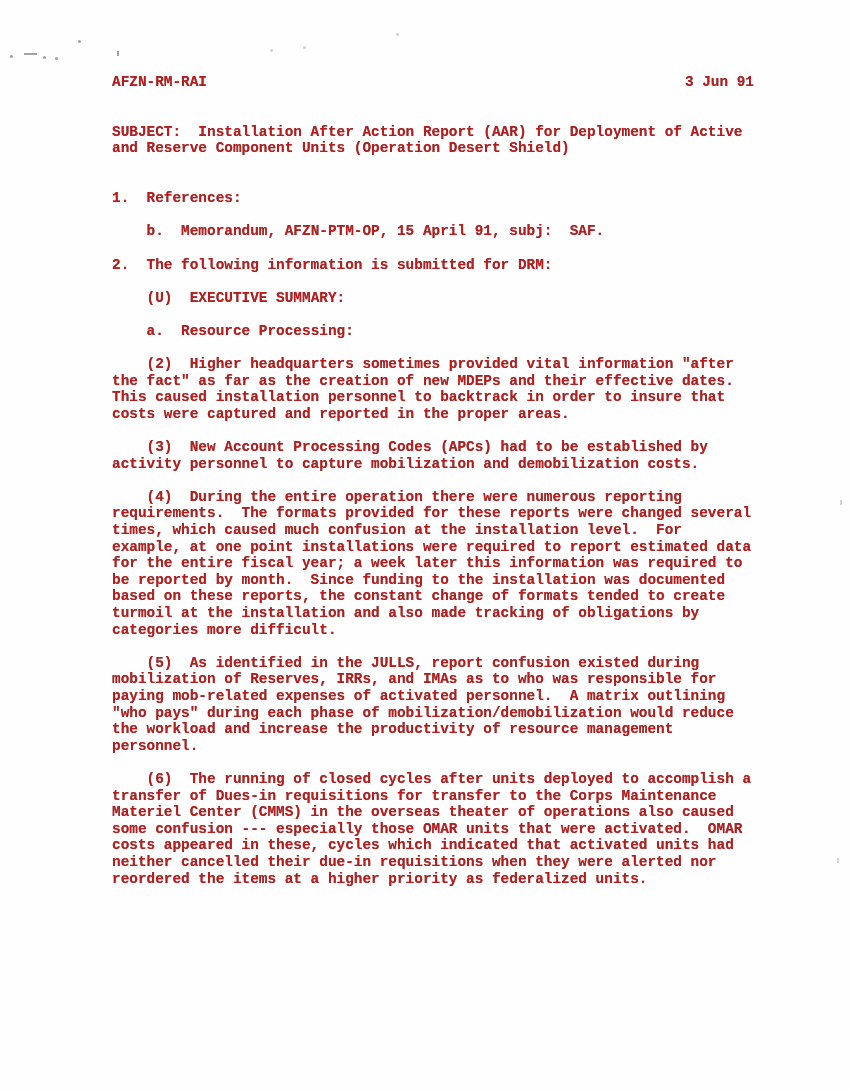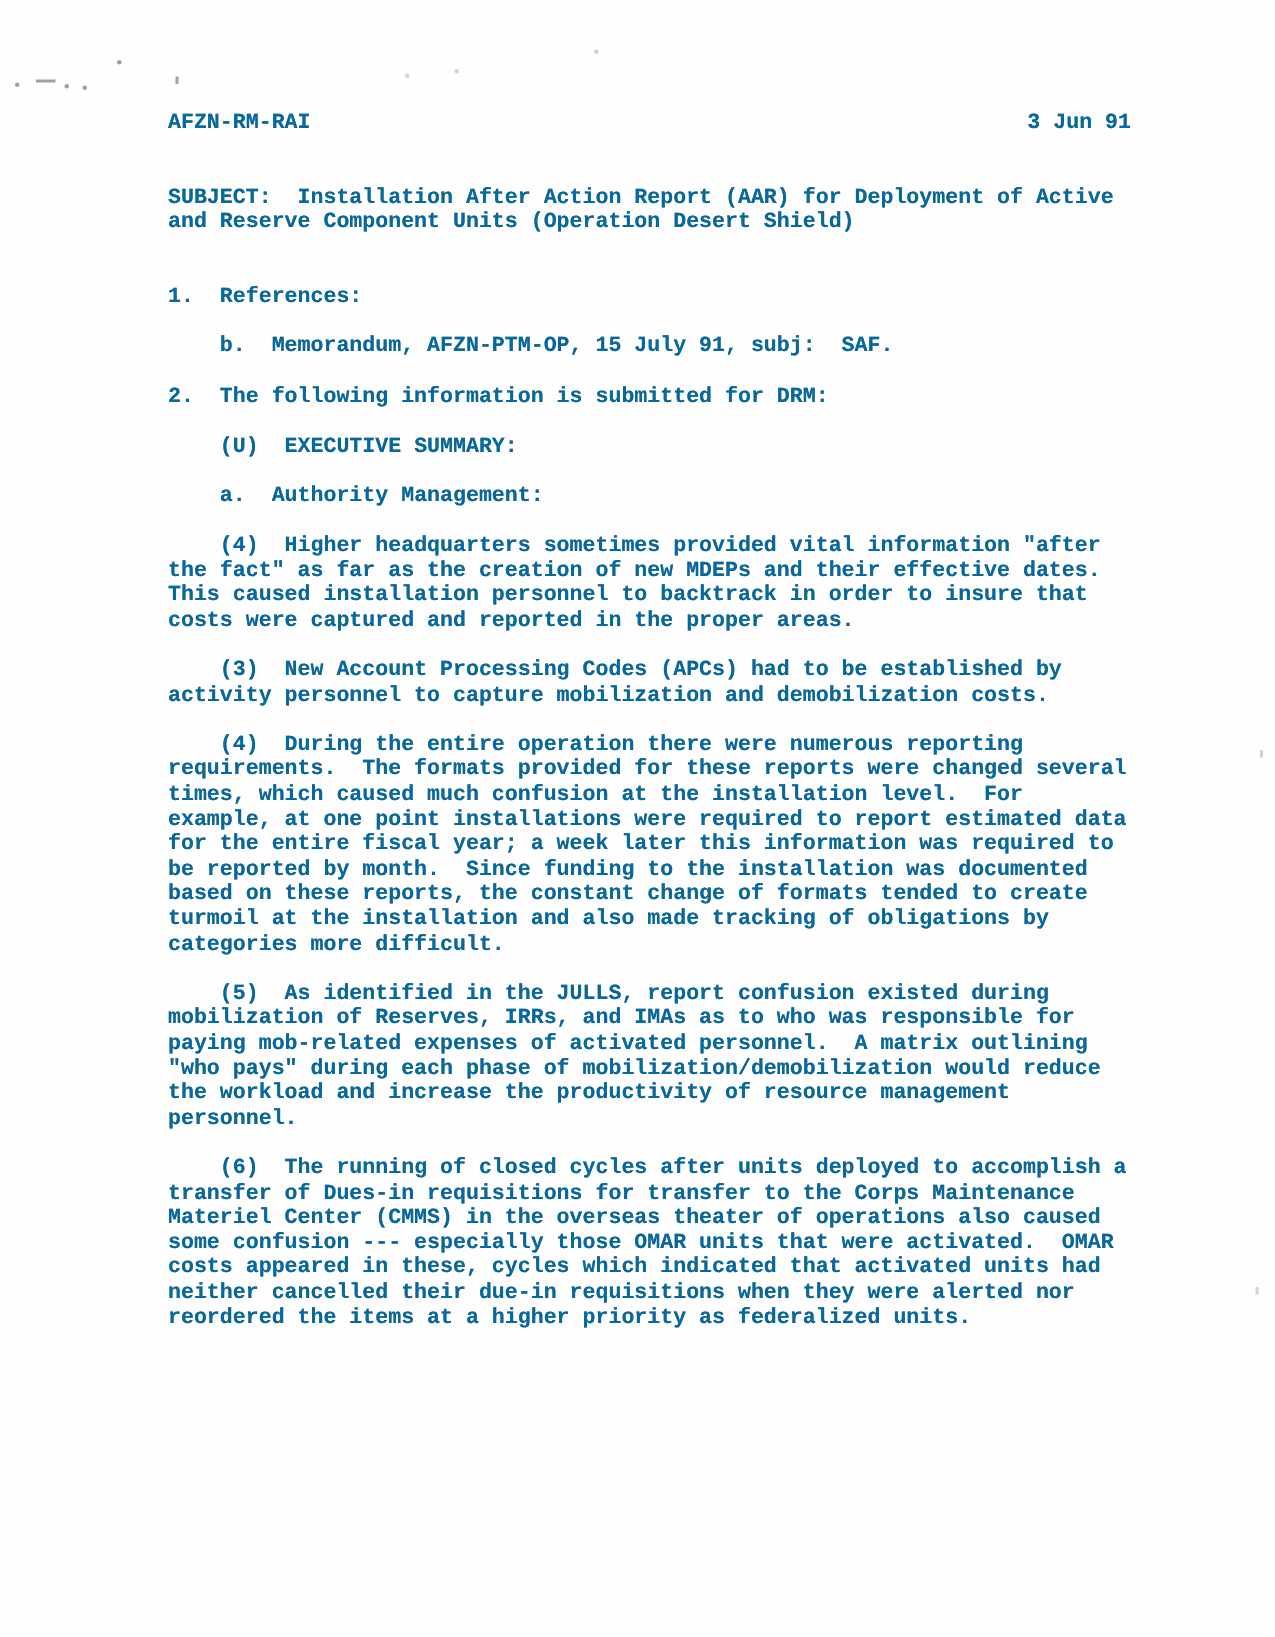"AFZN-RM-RAI" .page { color: #0369a1 -> #b91c1c }
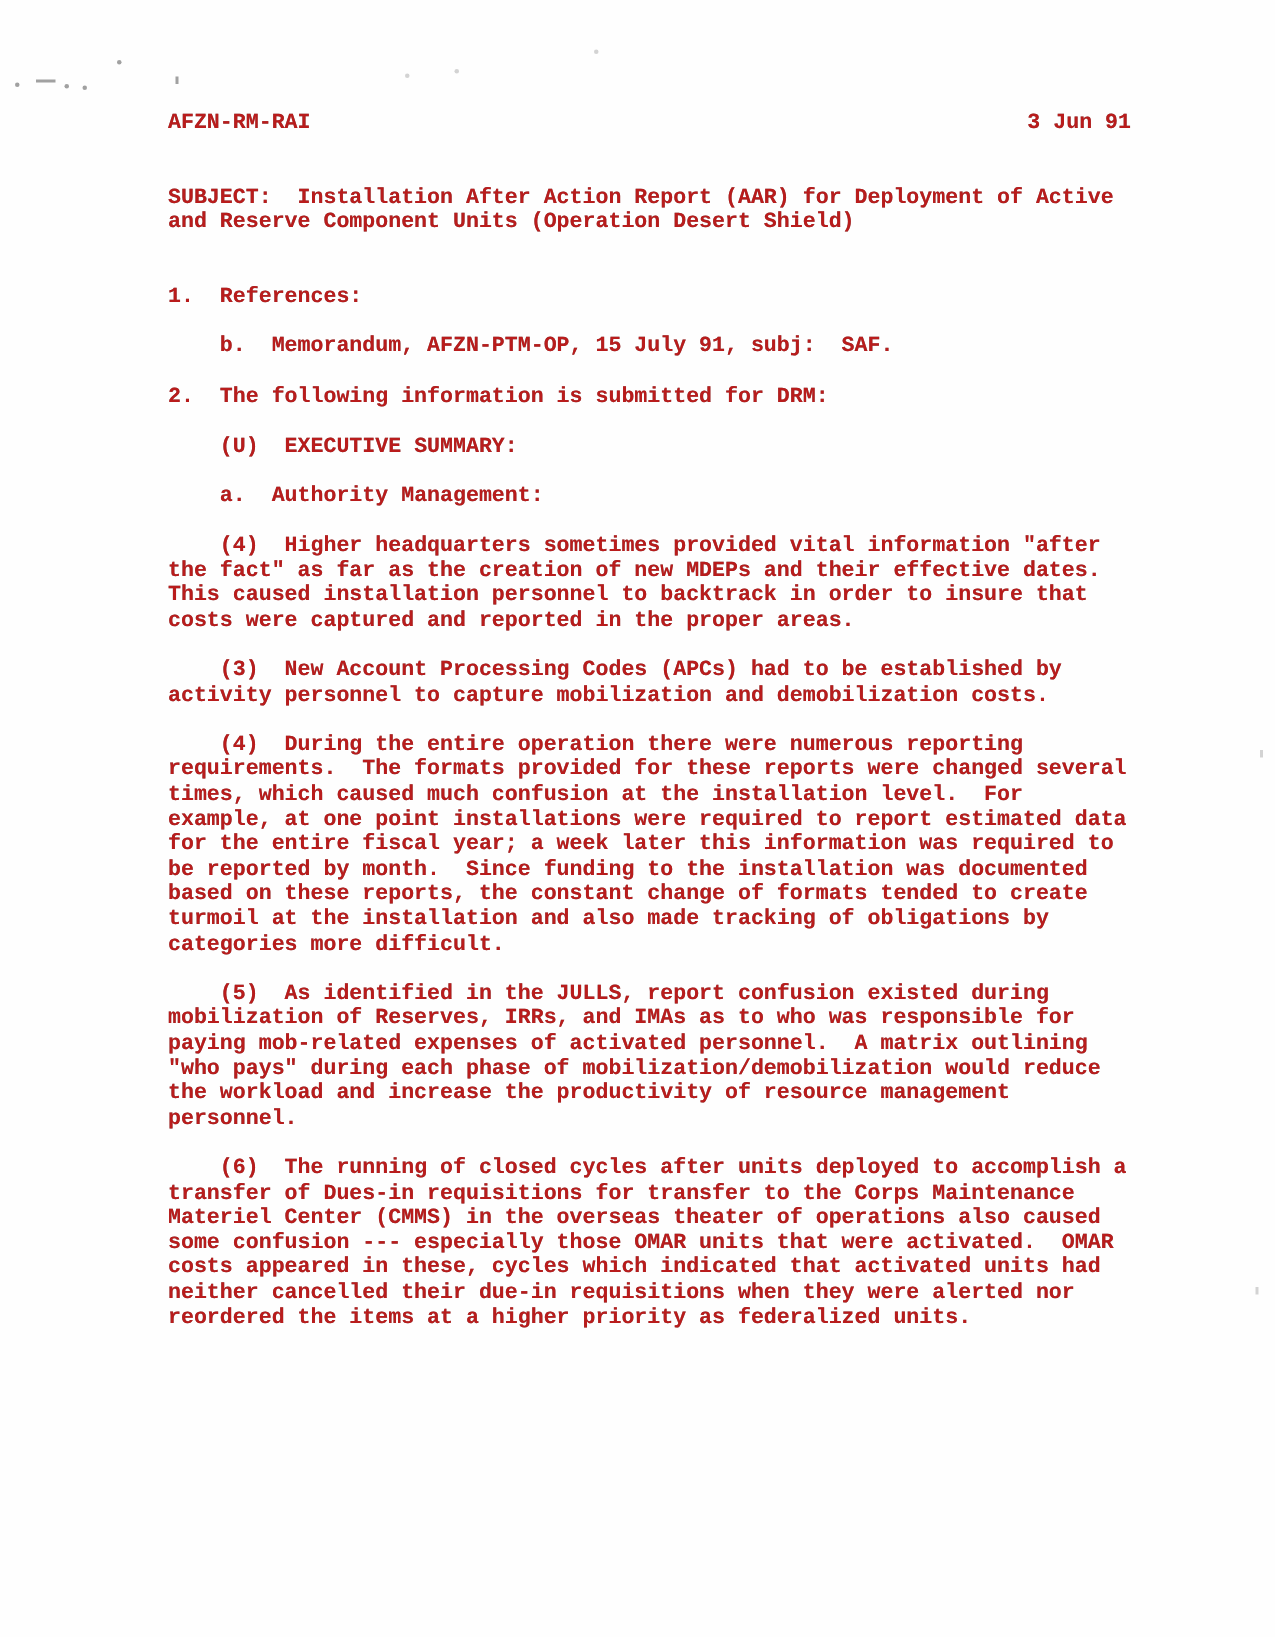"b. Memorandum, AFZN-PTM-OP, 15 July" div.block { text: July -> April }
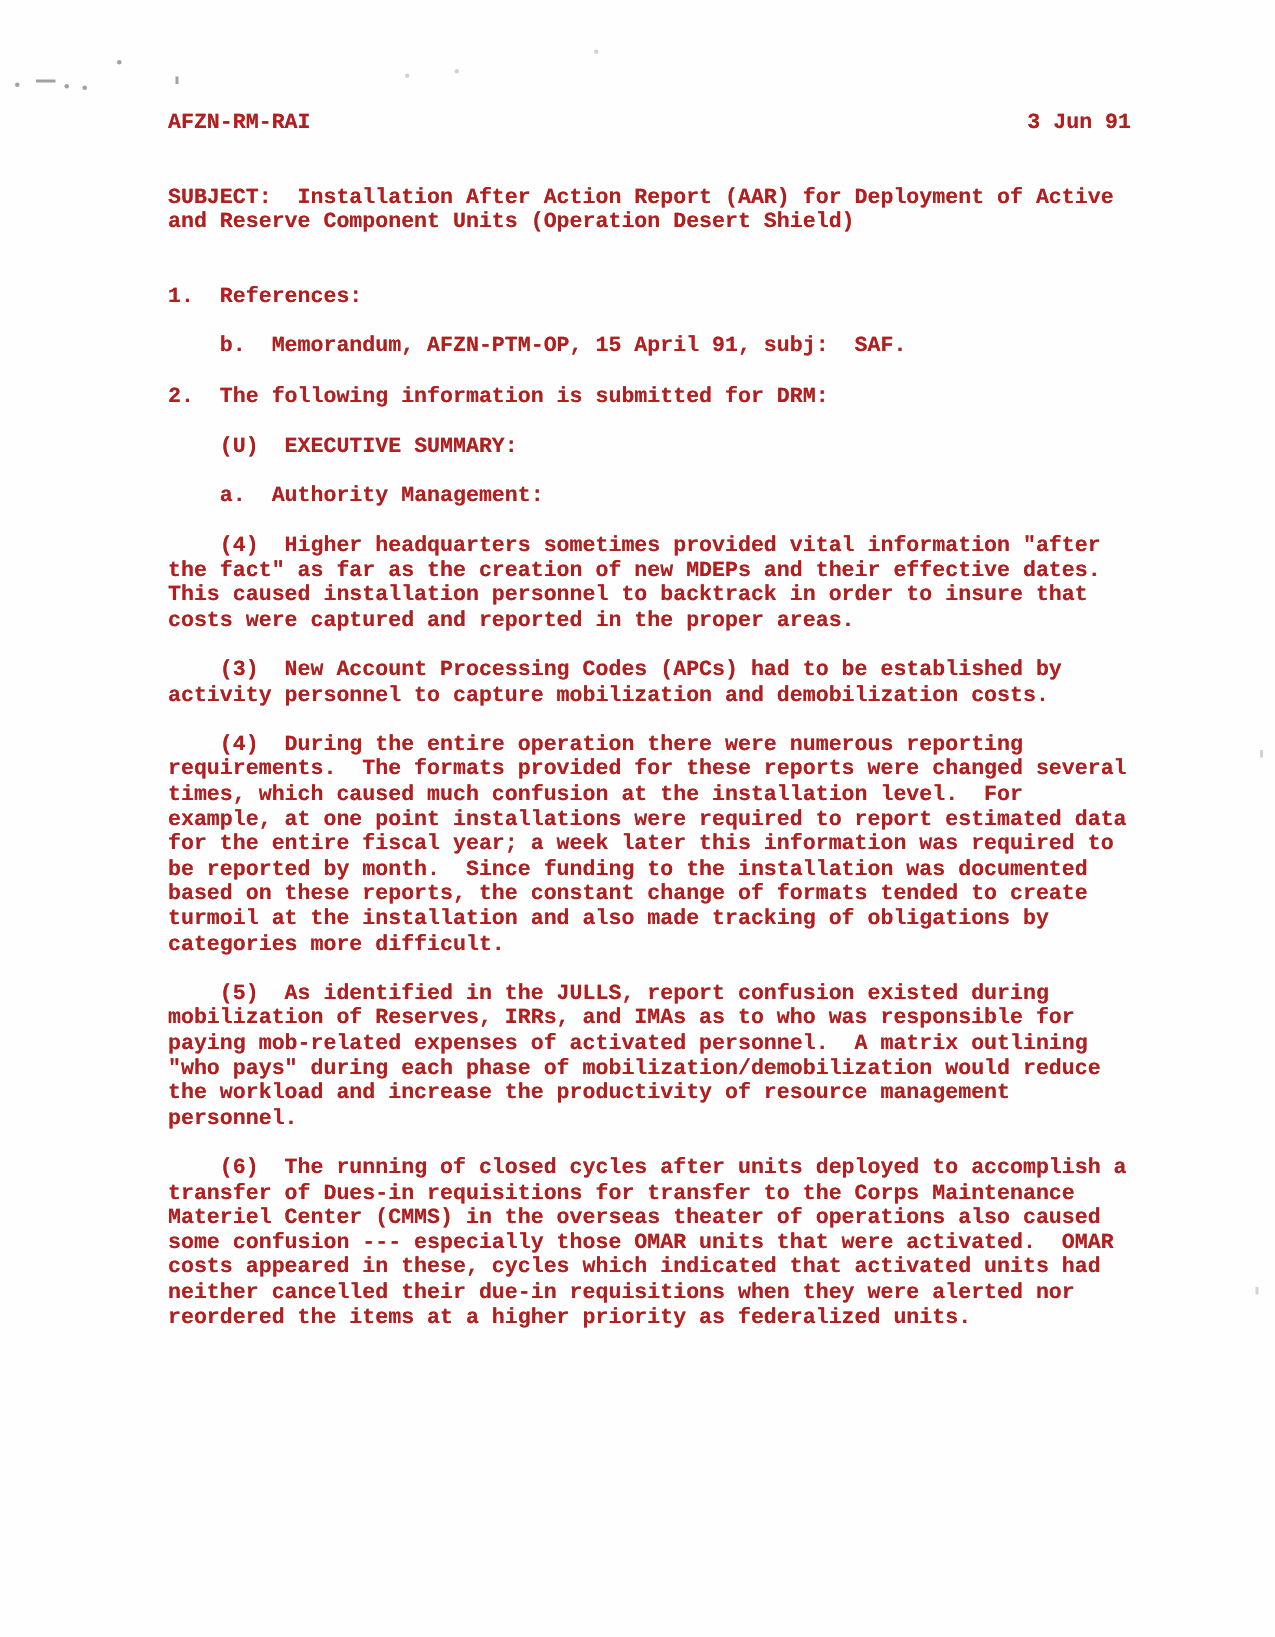"a. Authority Management:" div.block { text: Authority Management -> Resource Processing }
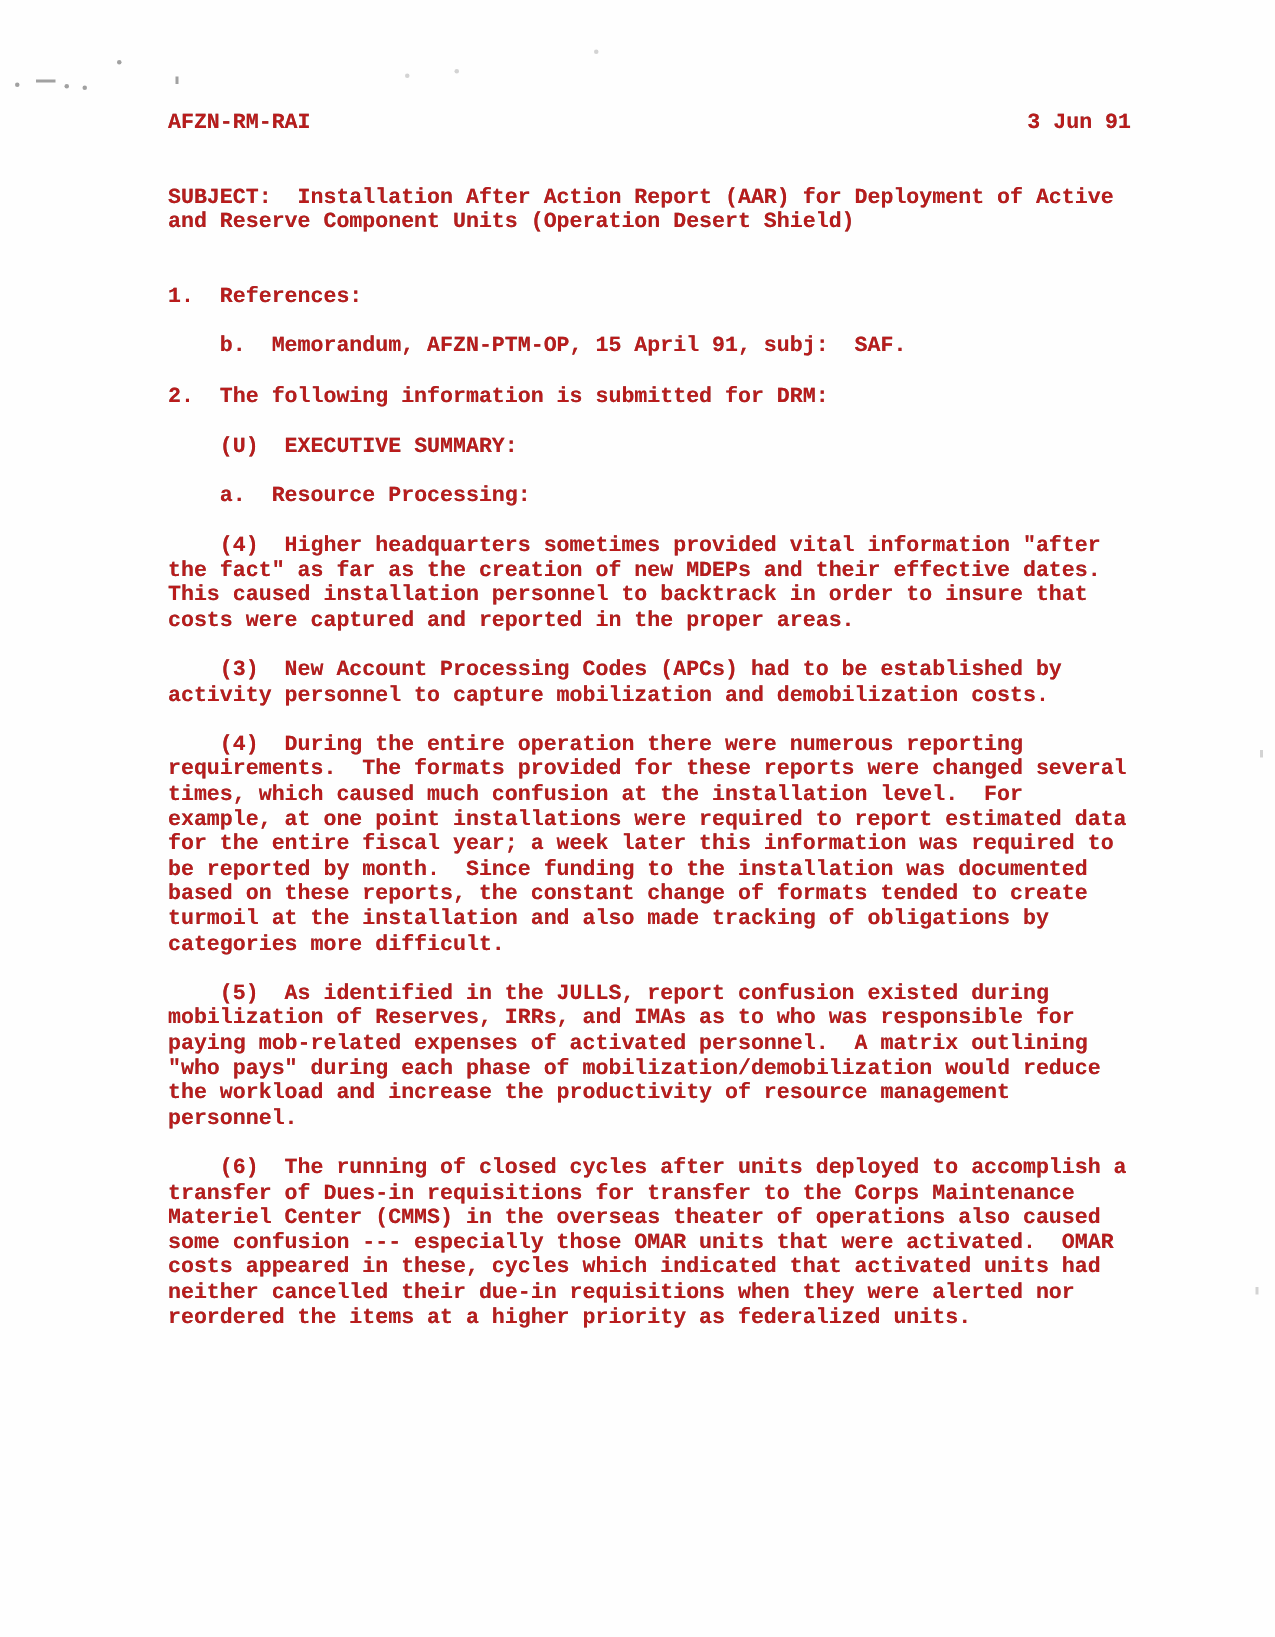"(4) Higher headquarters sometimes" div.block { text: 4 -> 2 }
